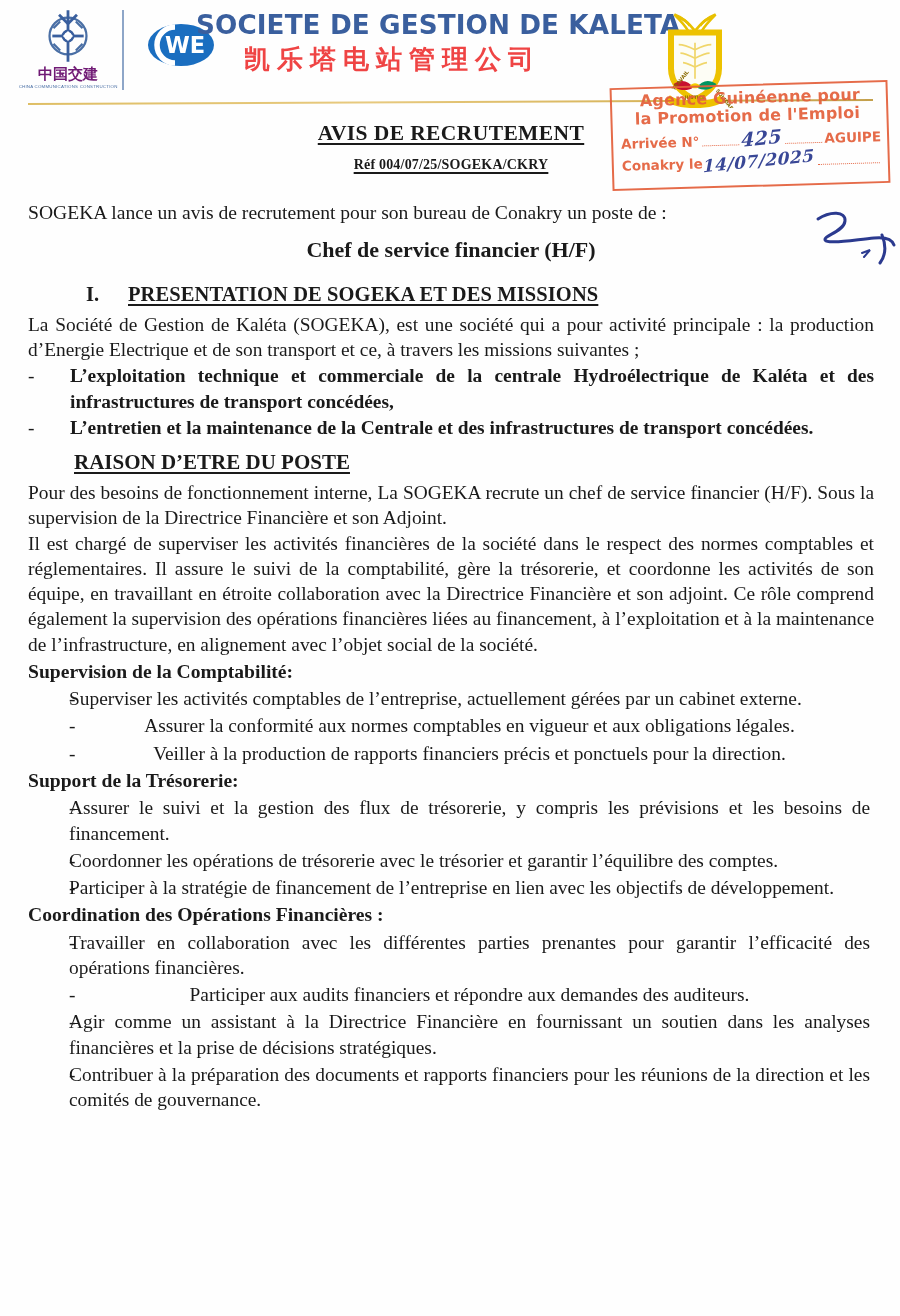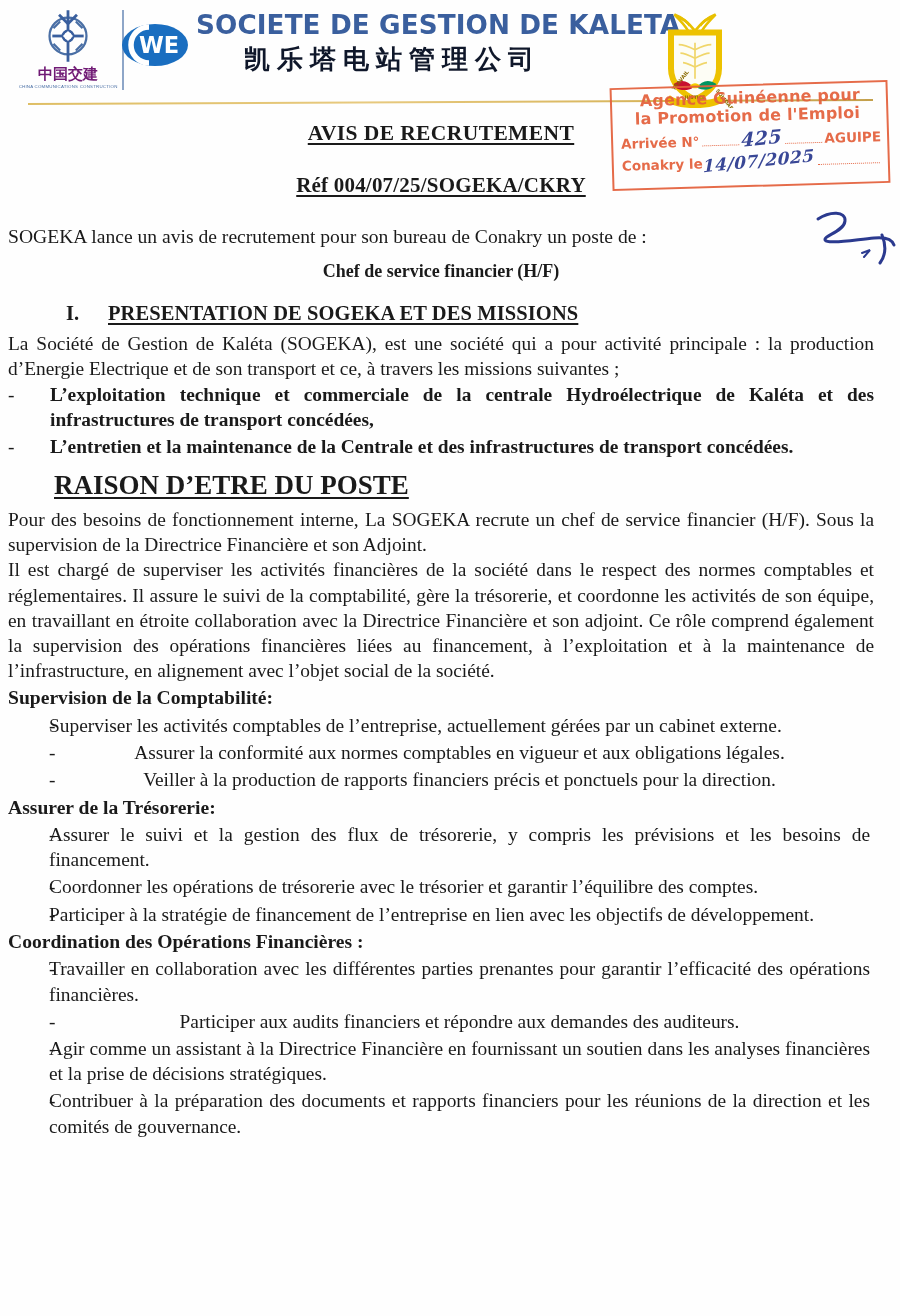"WE" .we-logo { left: 120px -> 146px }
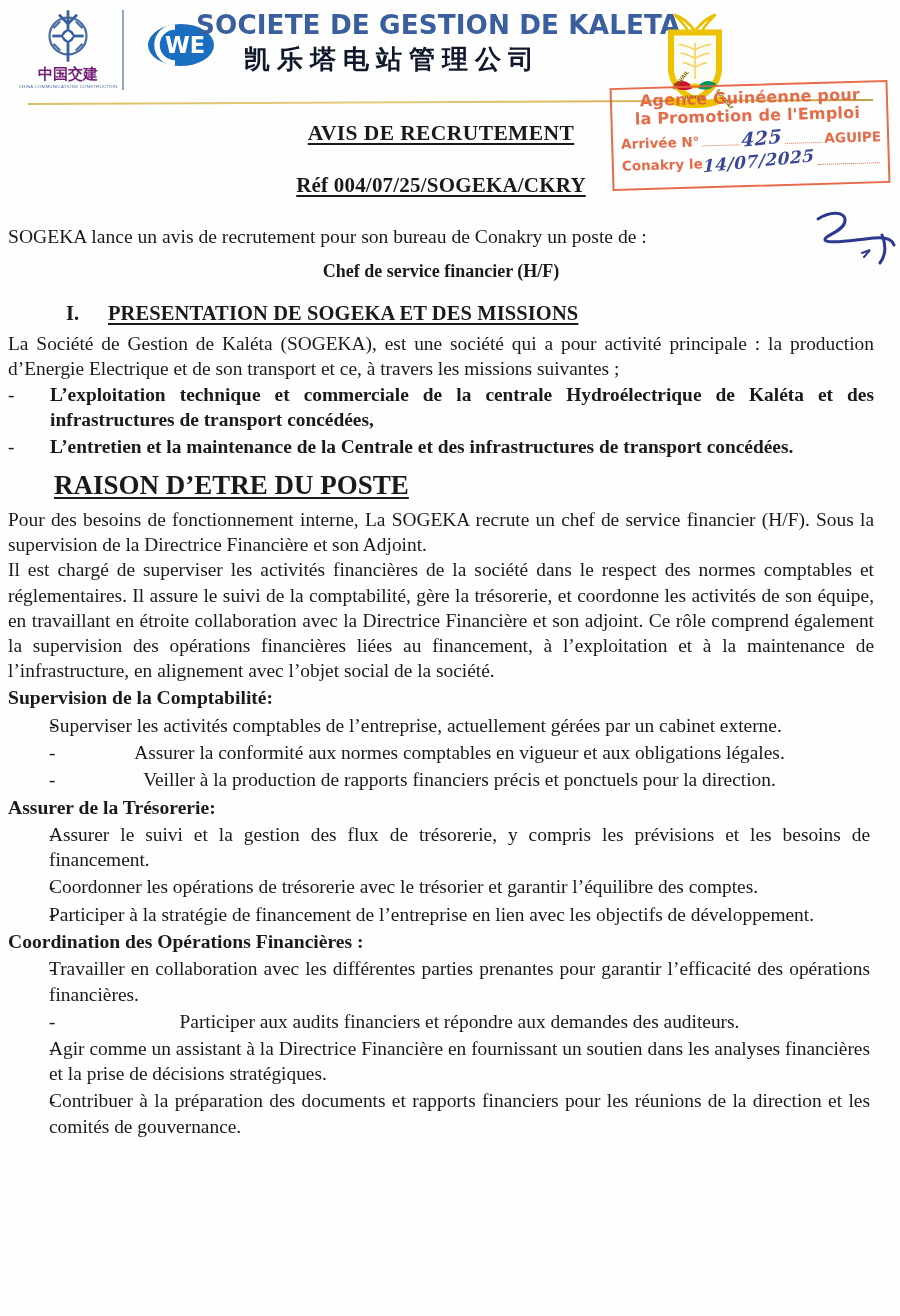"凯乐塔电站管理公司" .company-cn { color: #0f172a -> #ef4444 }
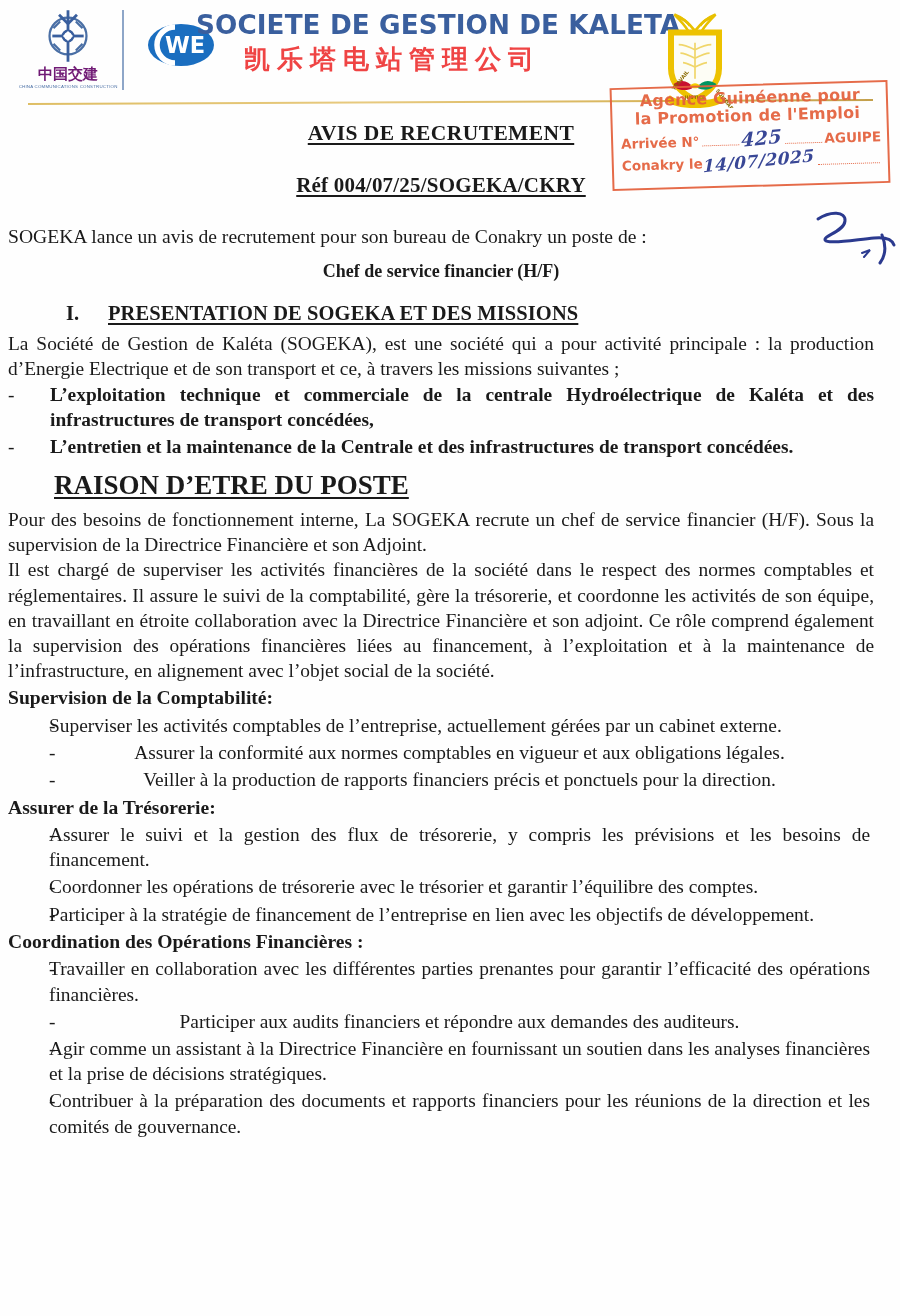"AVIS DE RECRUTEMENT" .doc-body { padding: 0 26px 0 8px -> 0 26px 0 28px }
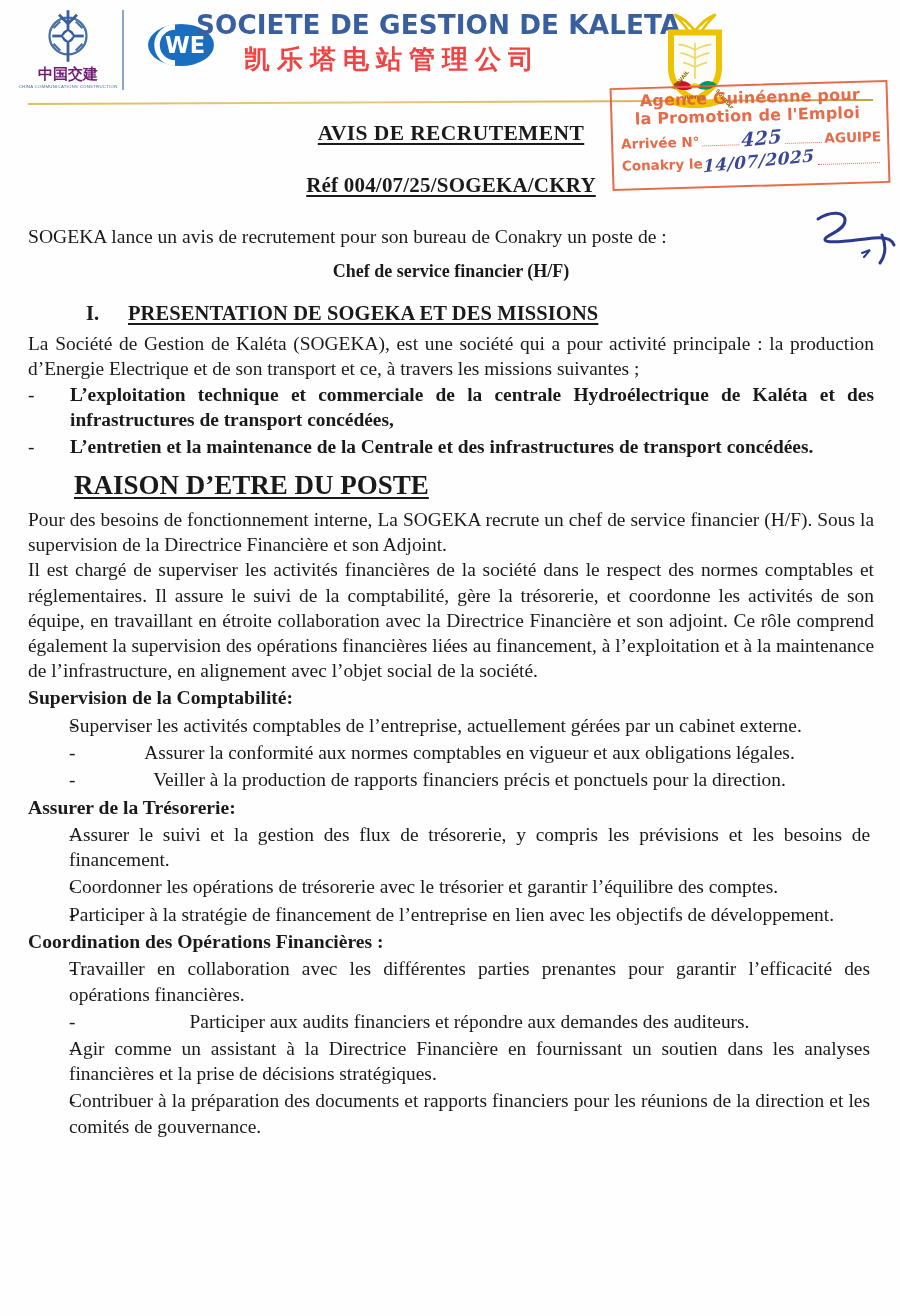"Réf 004/07/25/SOGEKA/CKRY" .title-ref { font-size: 21px -> 14px; margin-top: 24px -> 8px }
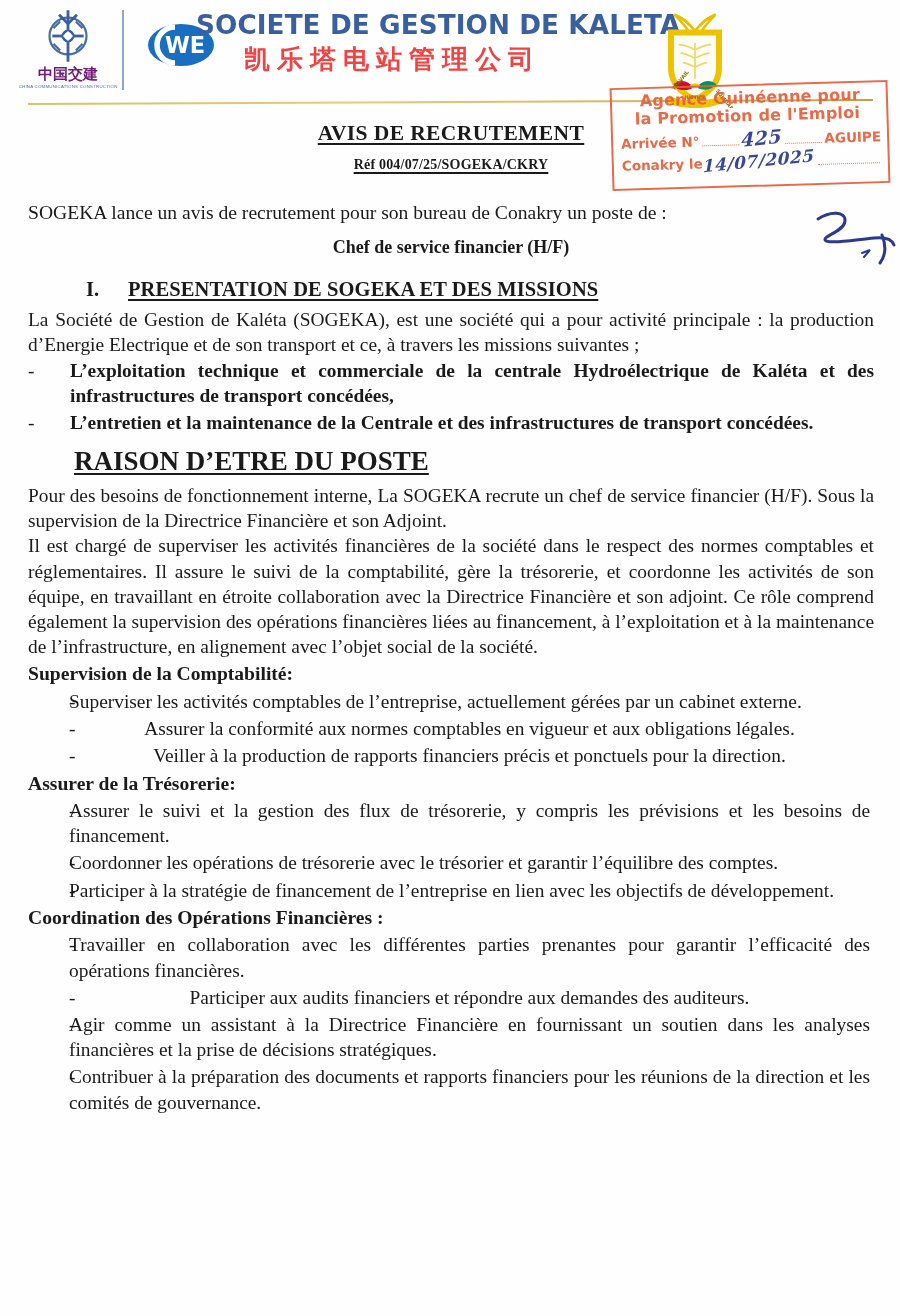"Chef de service financier (H/F)" .post-title { font-size: 18px -> 22px }
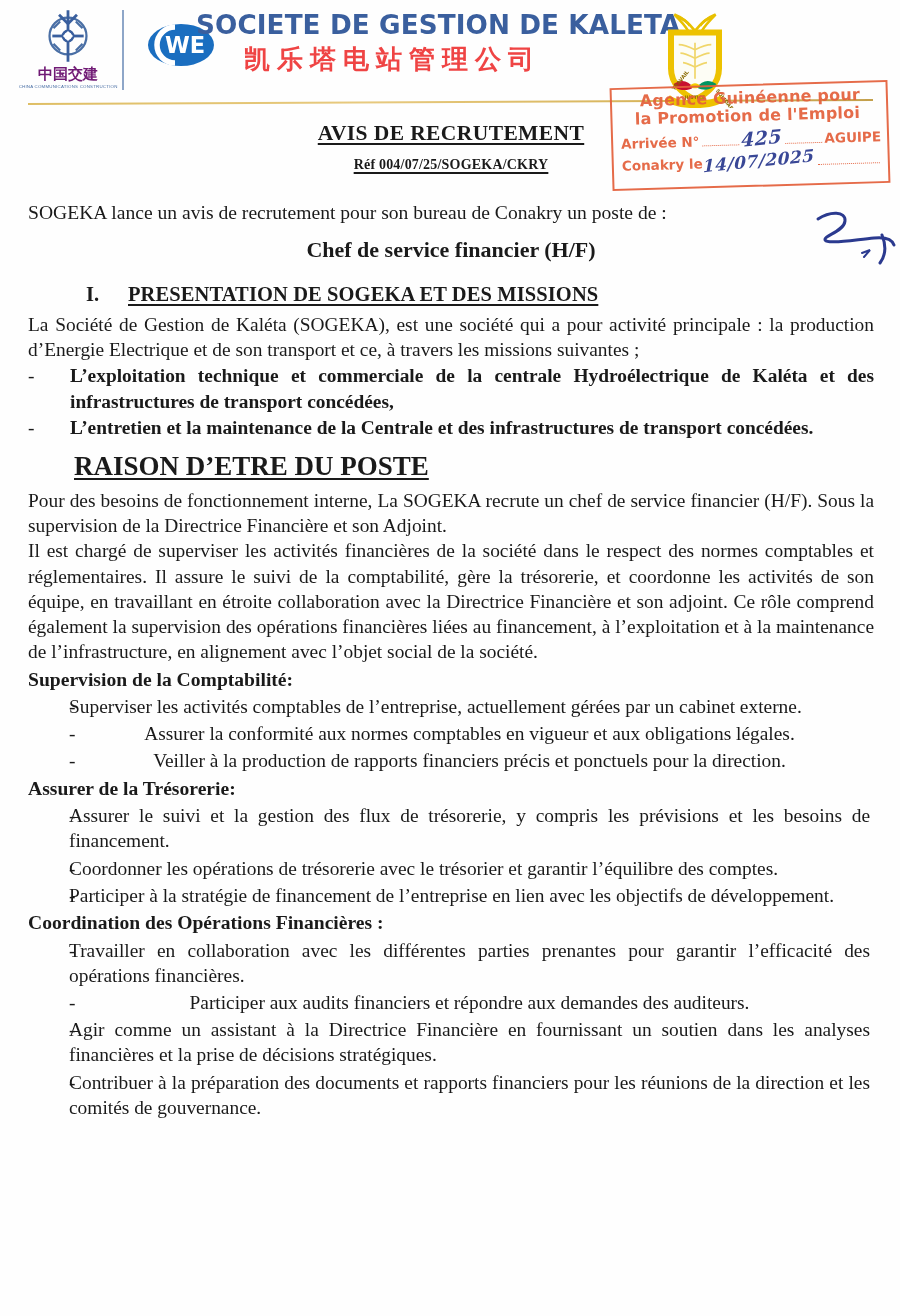"RAISON D’ETRE DU POSTE" .sub-head { font-size: 27px -> 21px }
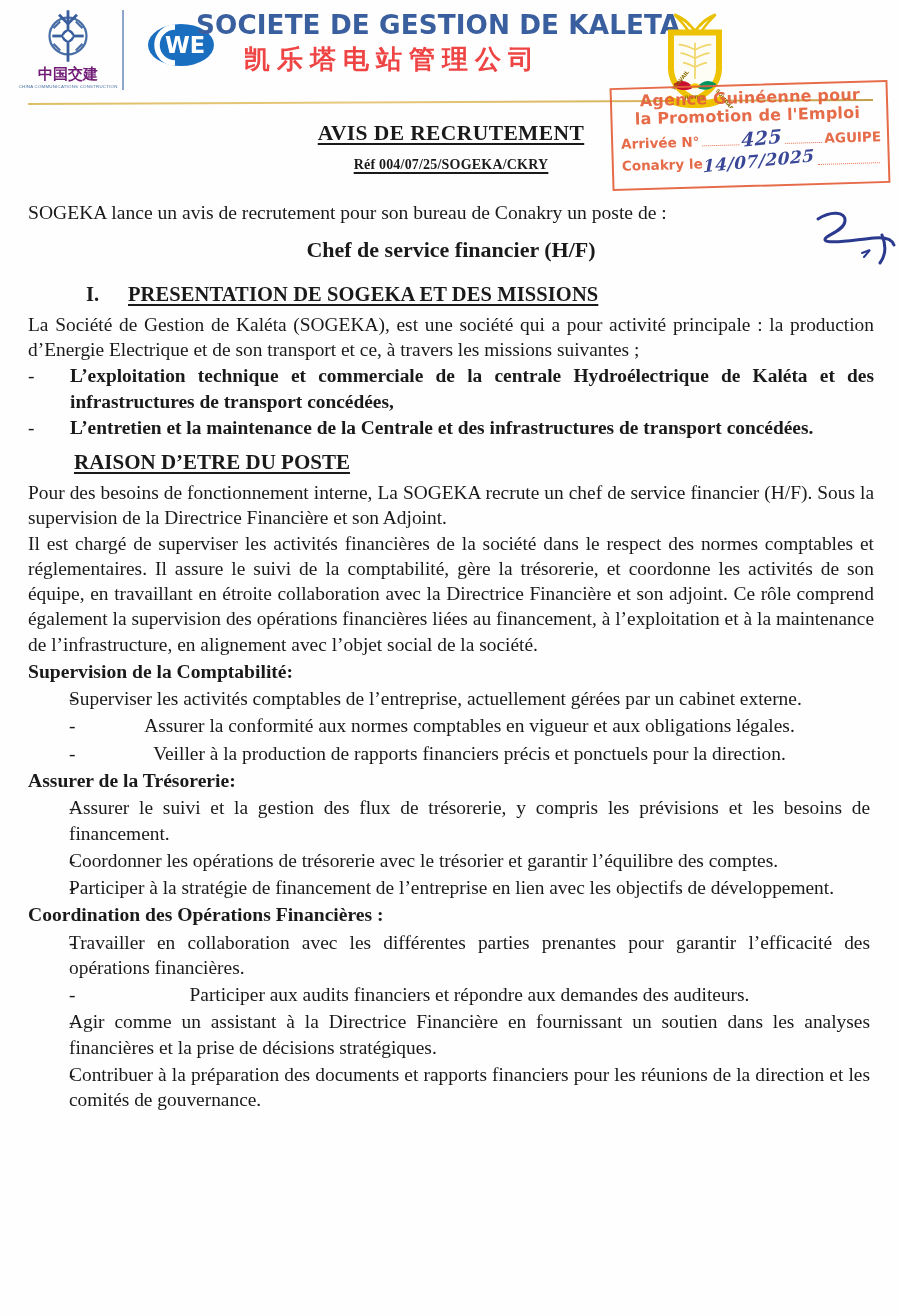"Assurer de la Trésorerie:" div.cat-head { text: Assurer -> Support }
